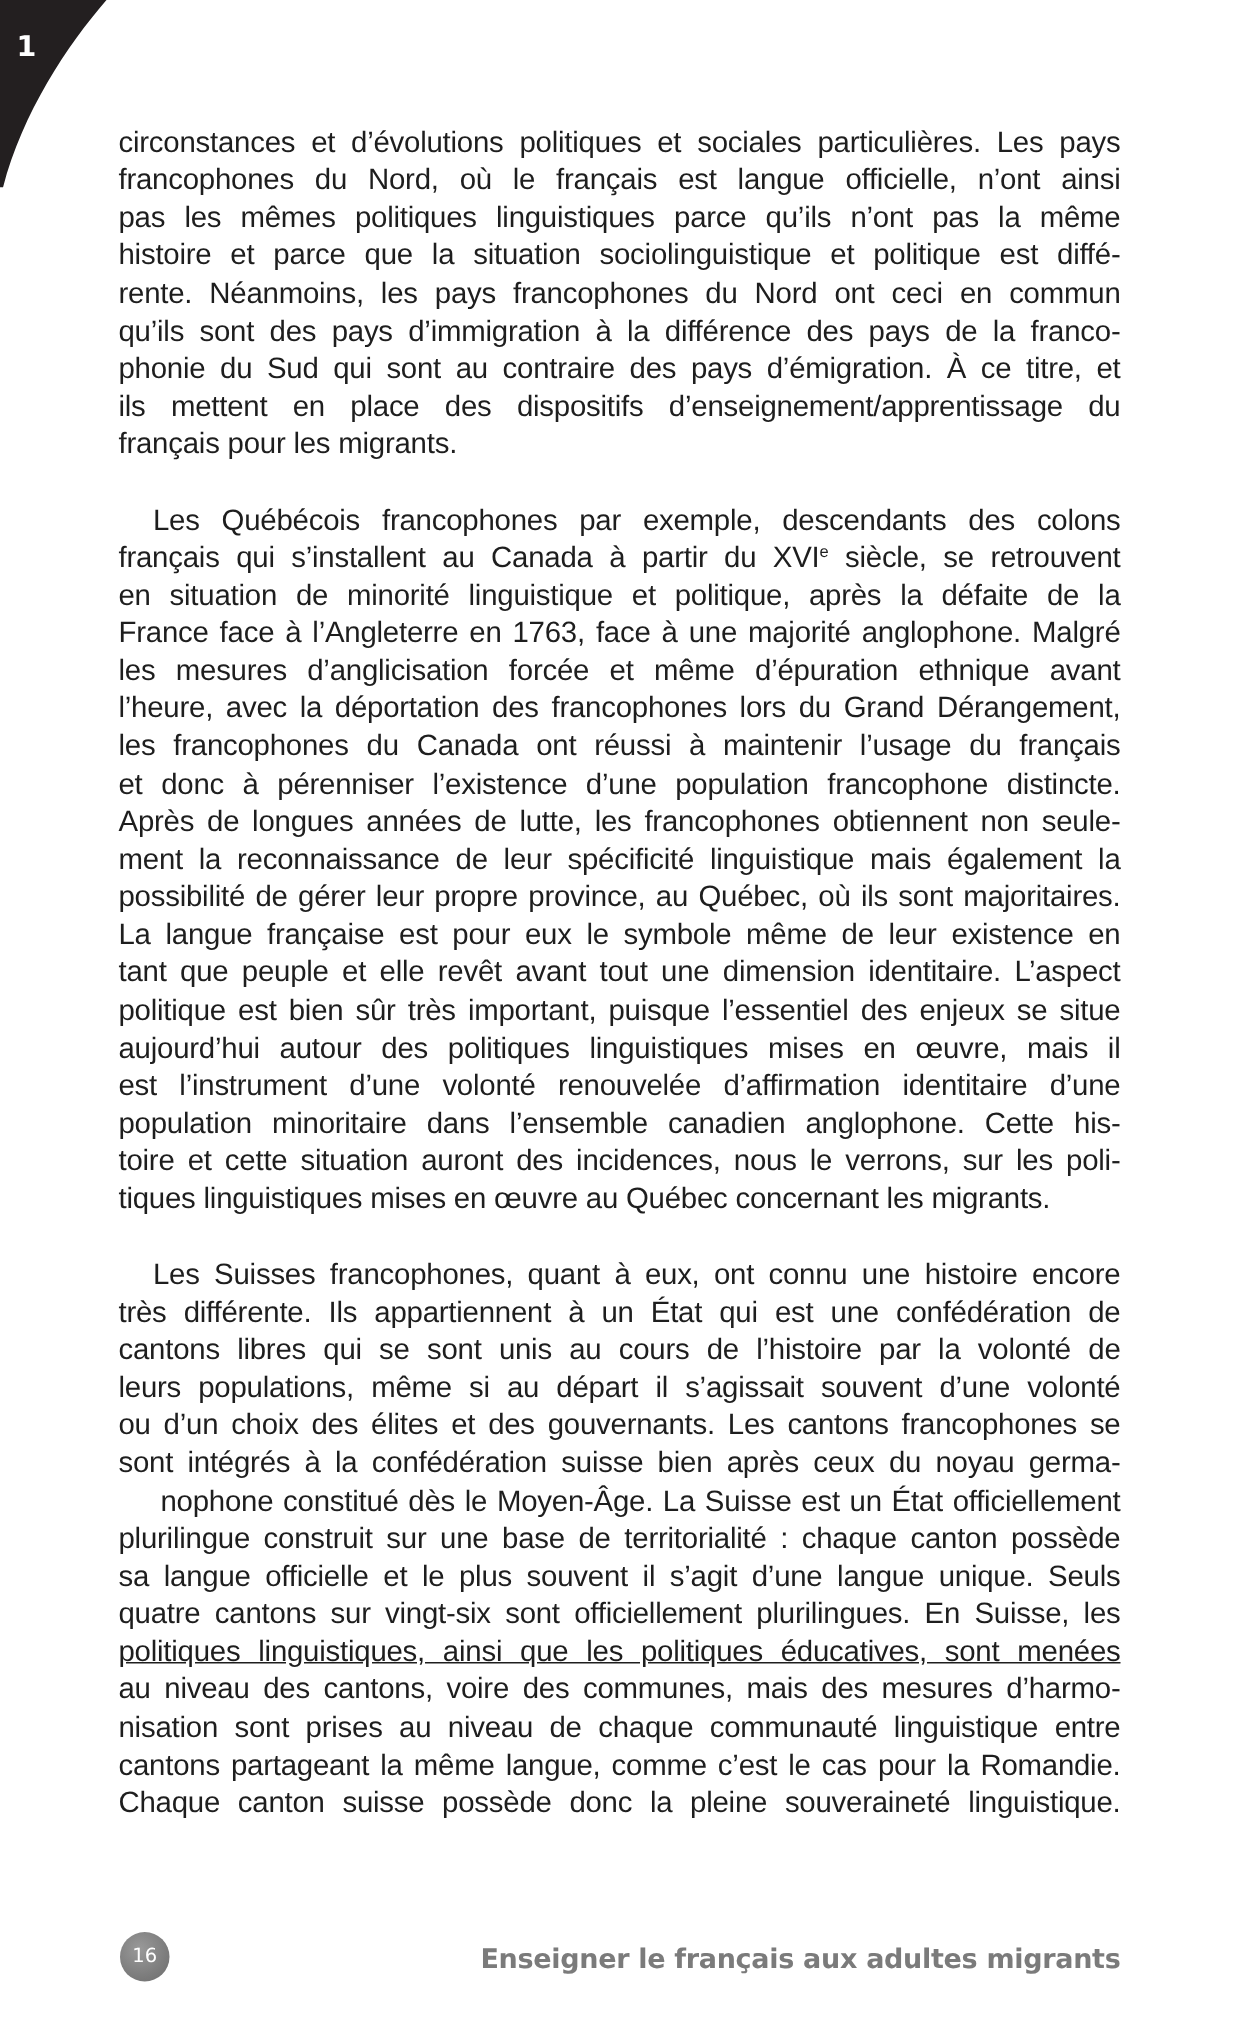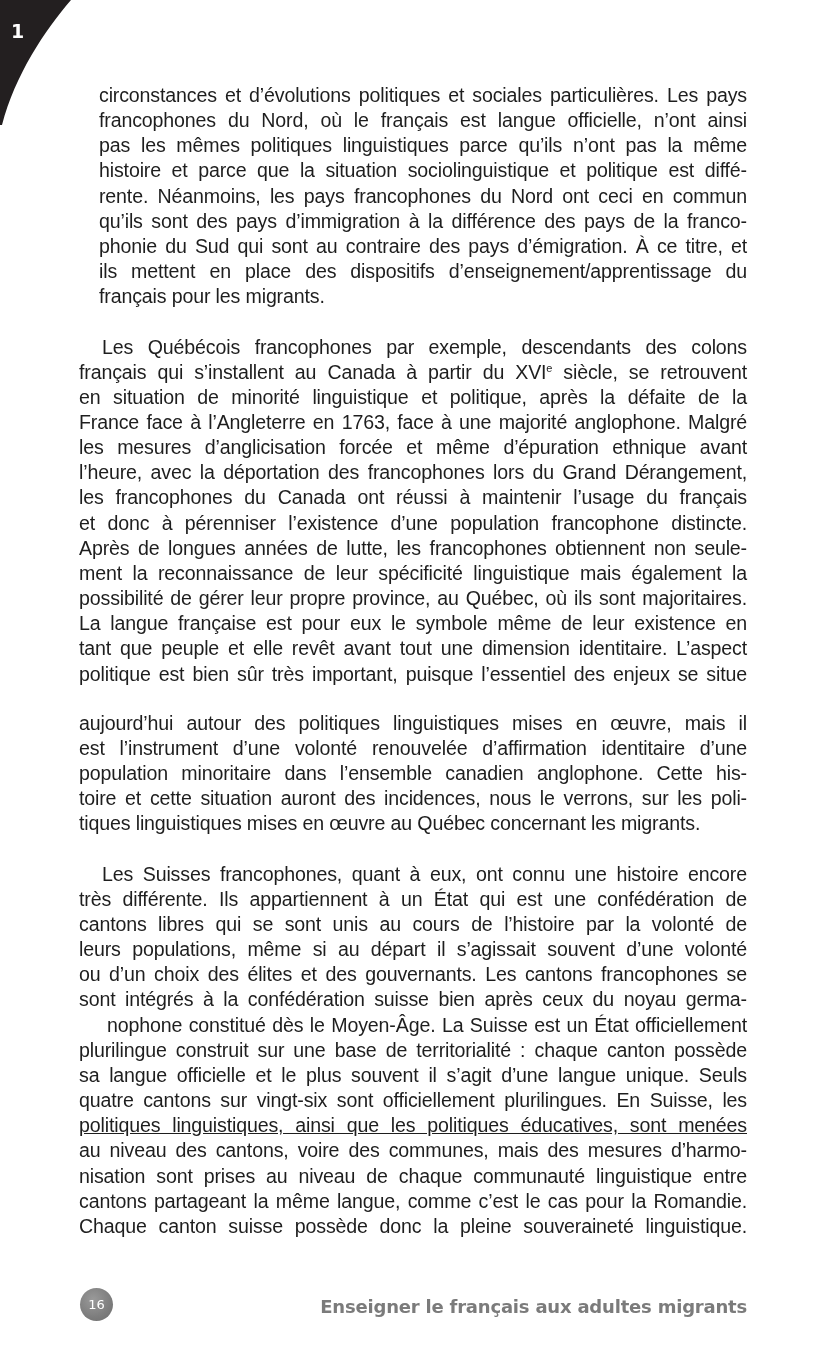"circonstances et d’évolutions politiques" div.para { margin-left: 20px -> none }
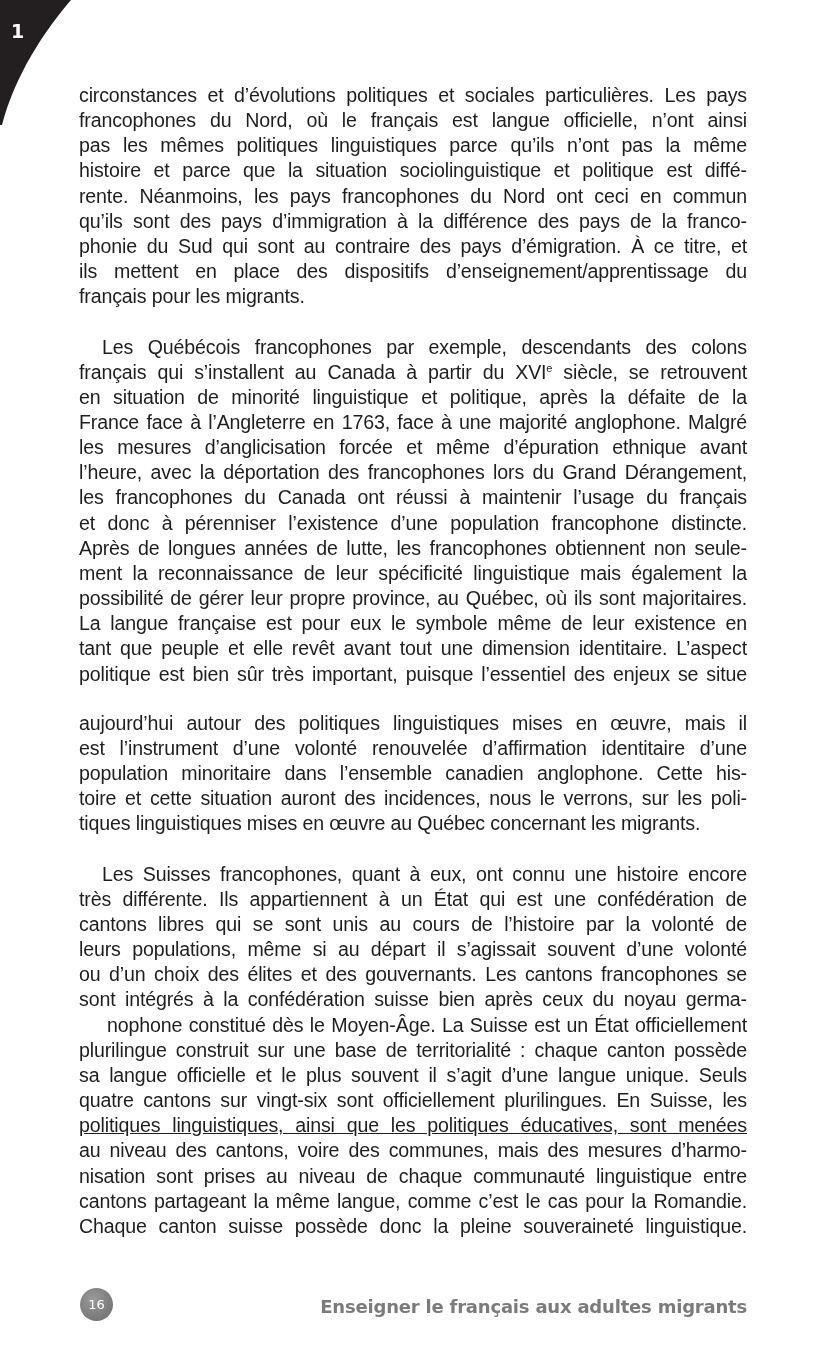"aujourd’hui autour des politiques" span.line { margin-top: 24px -> none }
